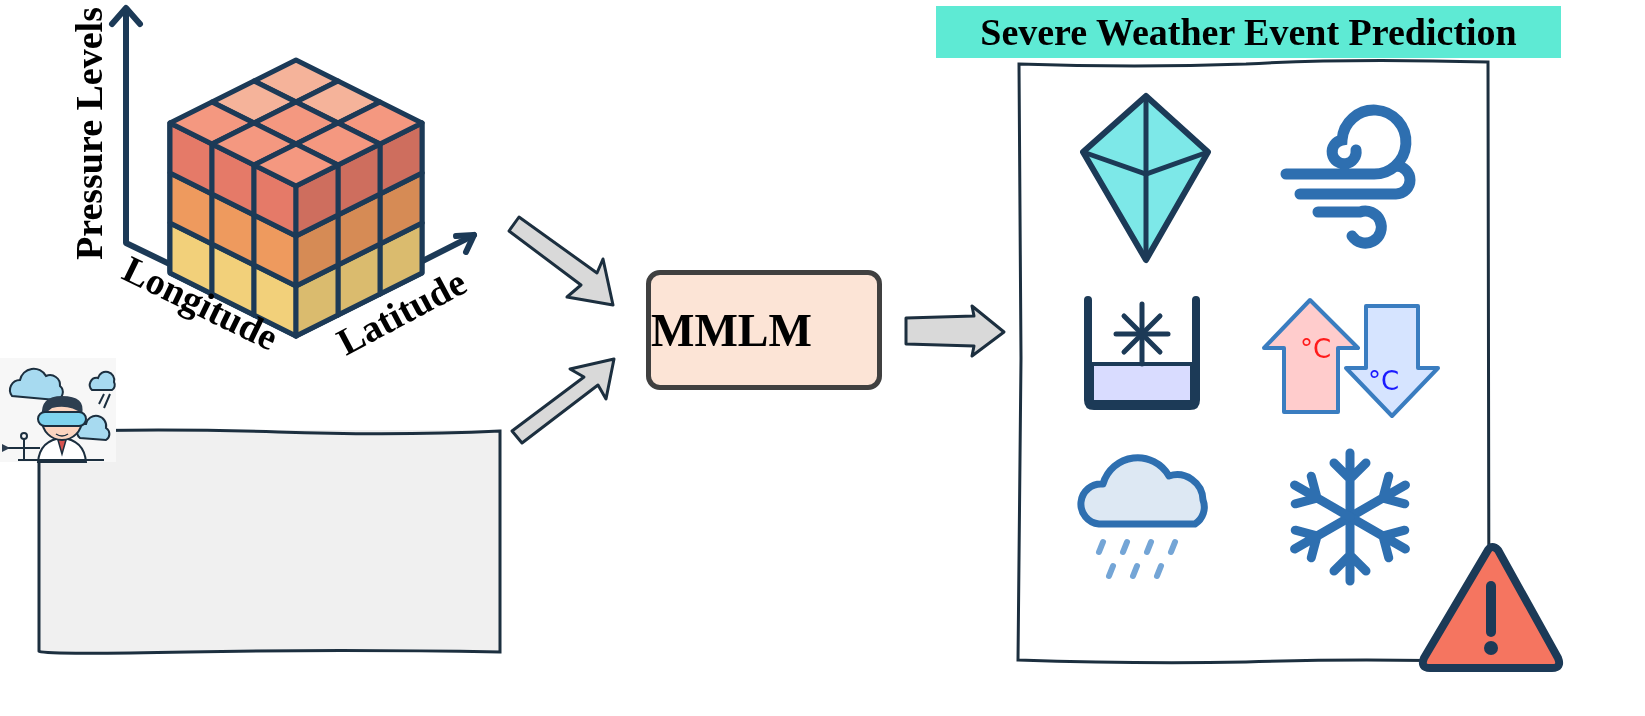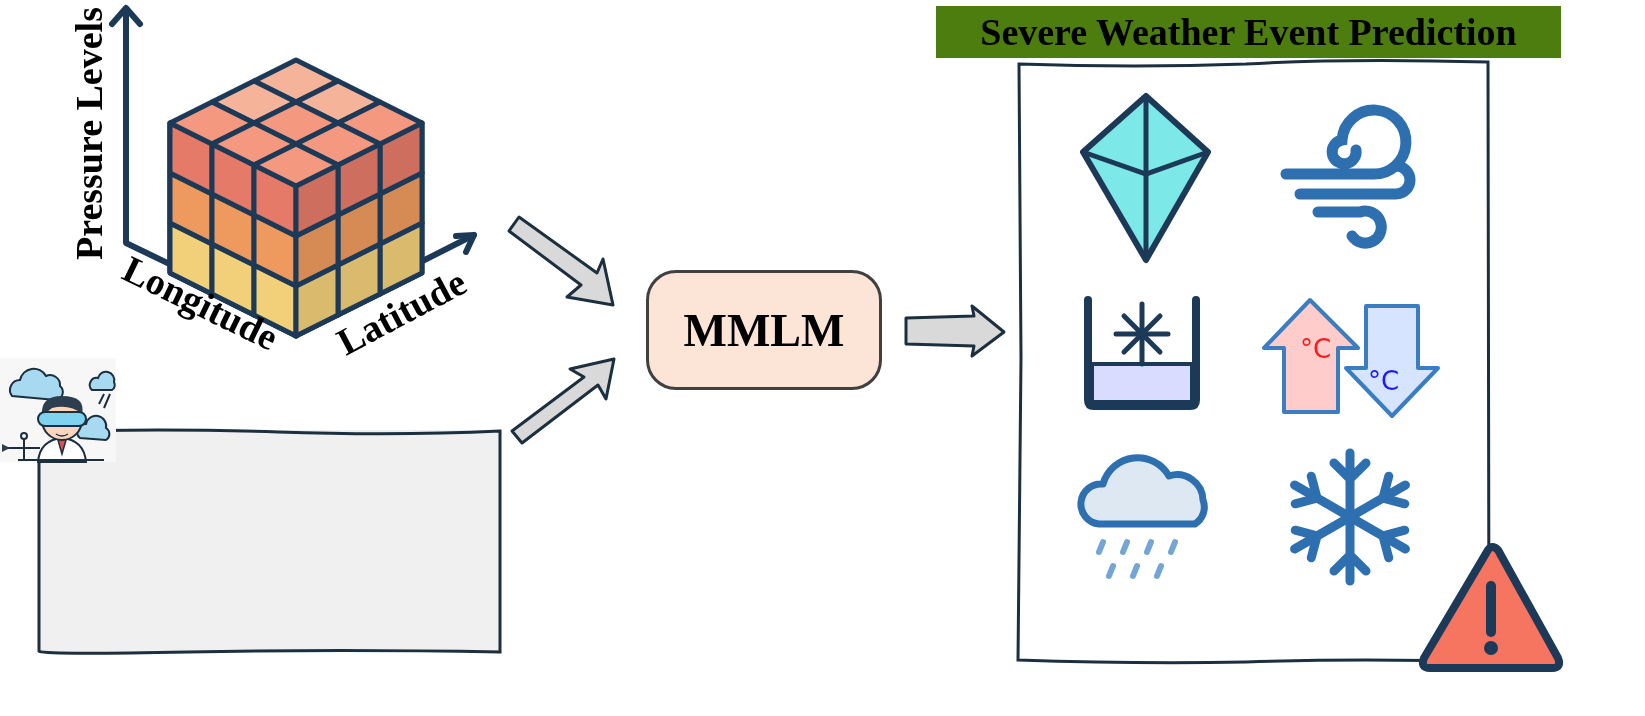"Severe Weather Event Prediction" #pred-title-bar { background: #4d7c0f -> #5eead4 }
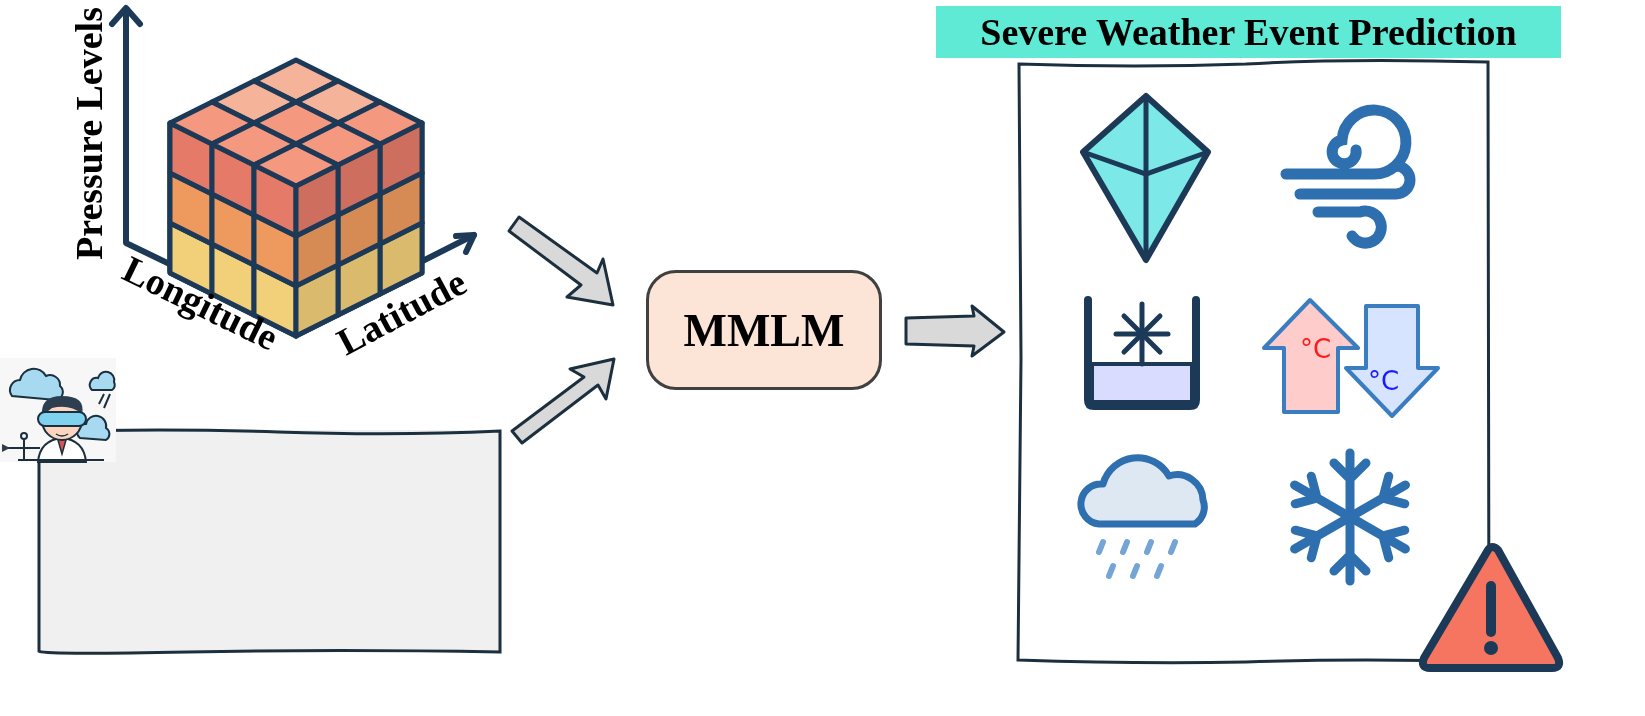"MMLM" #mmlm-box { border: 3px solid #404040 -> 5px solid #404040; border-radius: 30px -> 14px; justify-content: center -> none }
